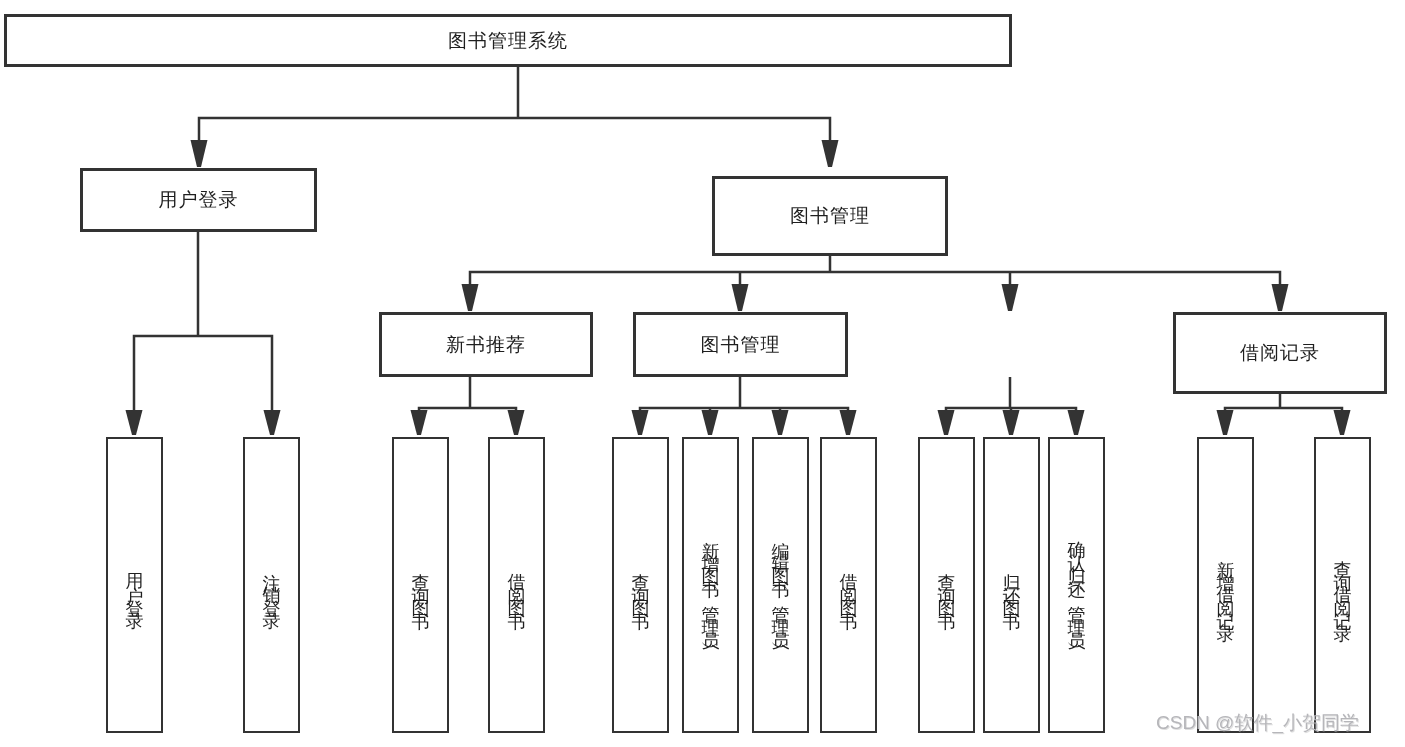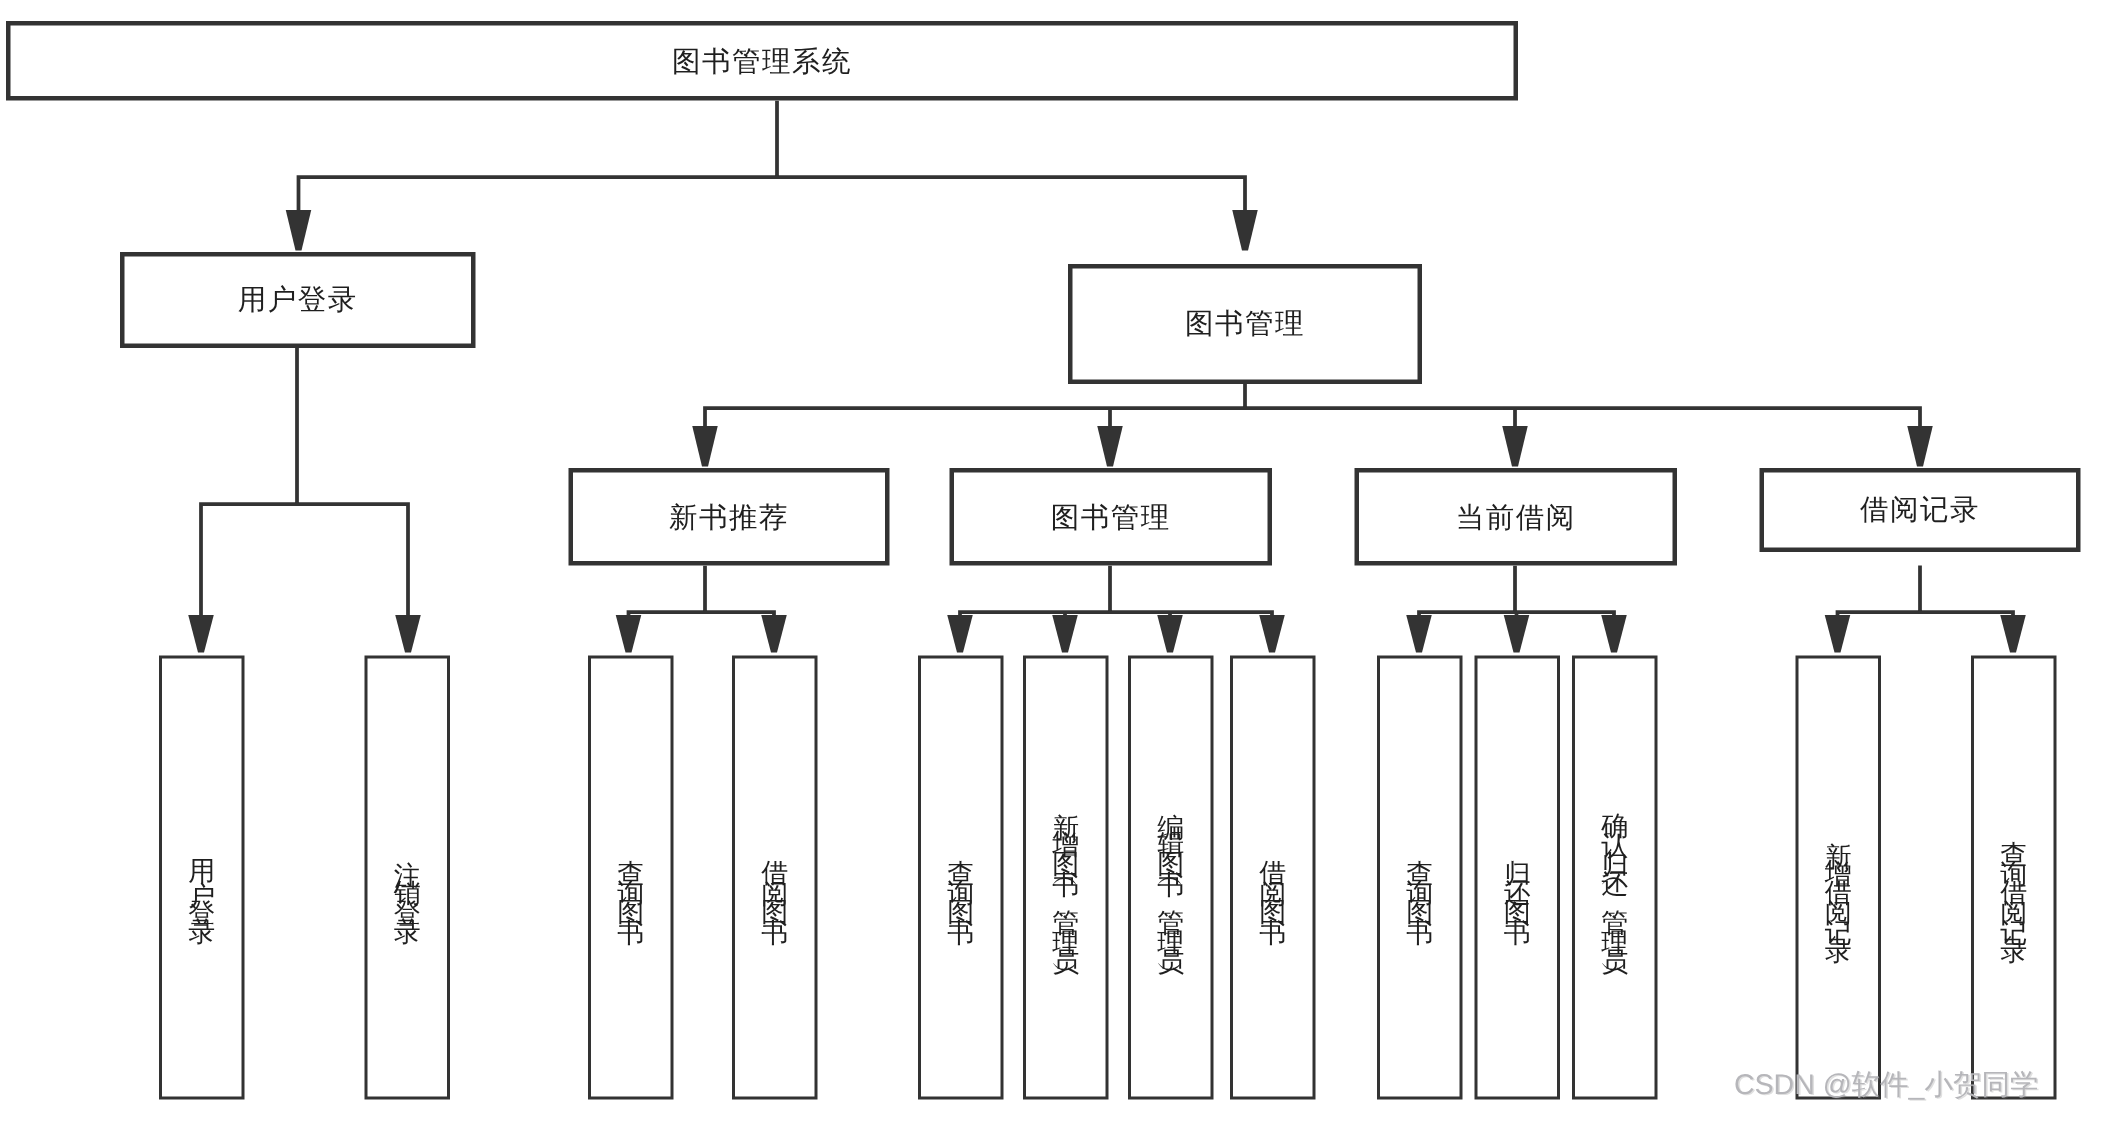"当前借阅" div.hbox { html: <div> <span>当前借阅</span> </div> -> none }
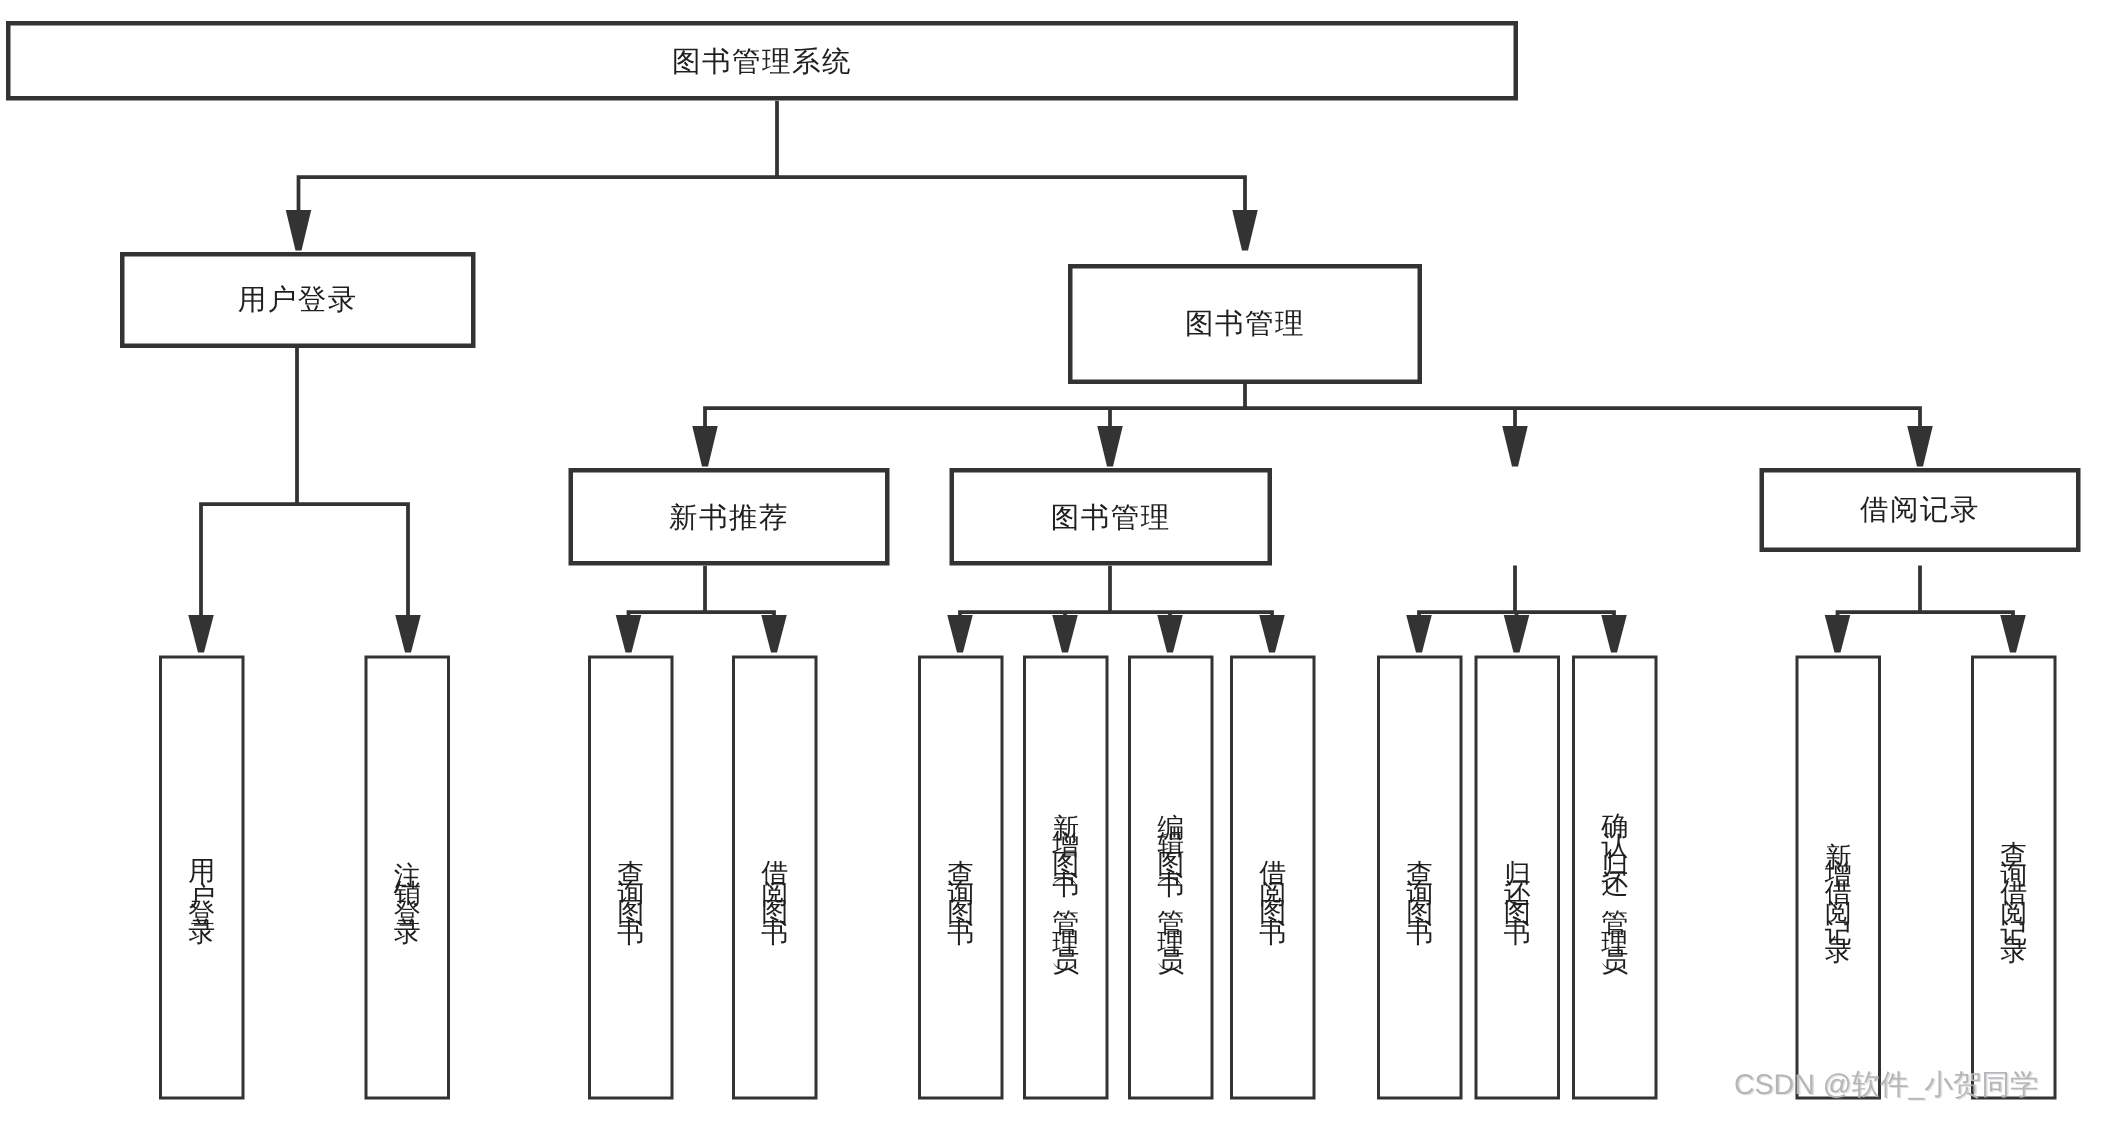"借阅记录" div.hbox { height: 56px -> 82px }
